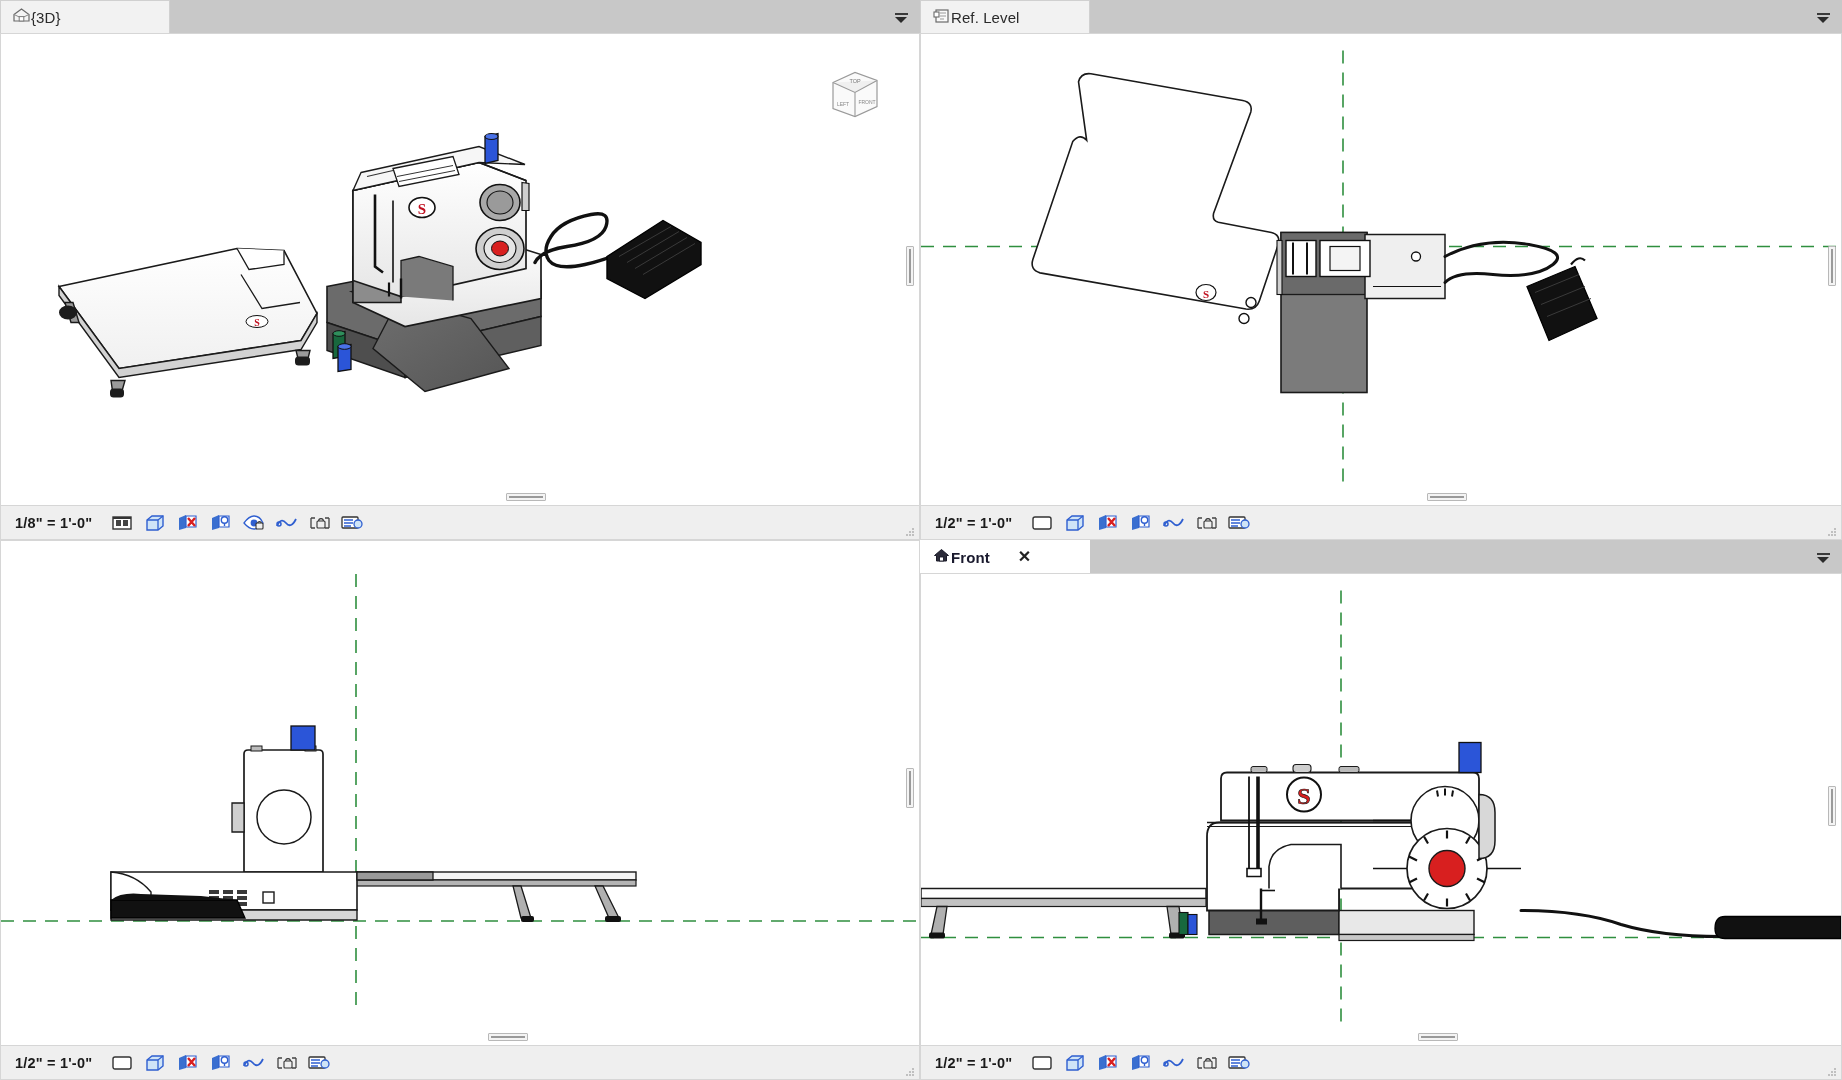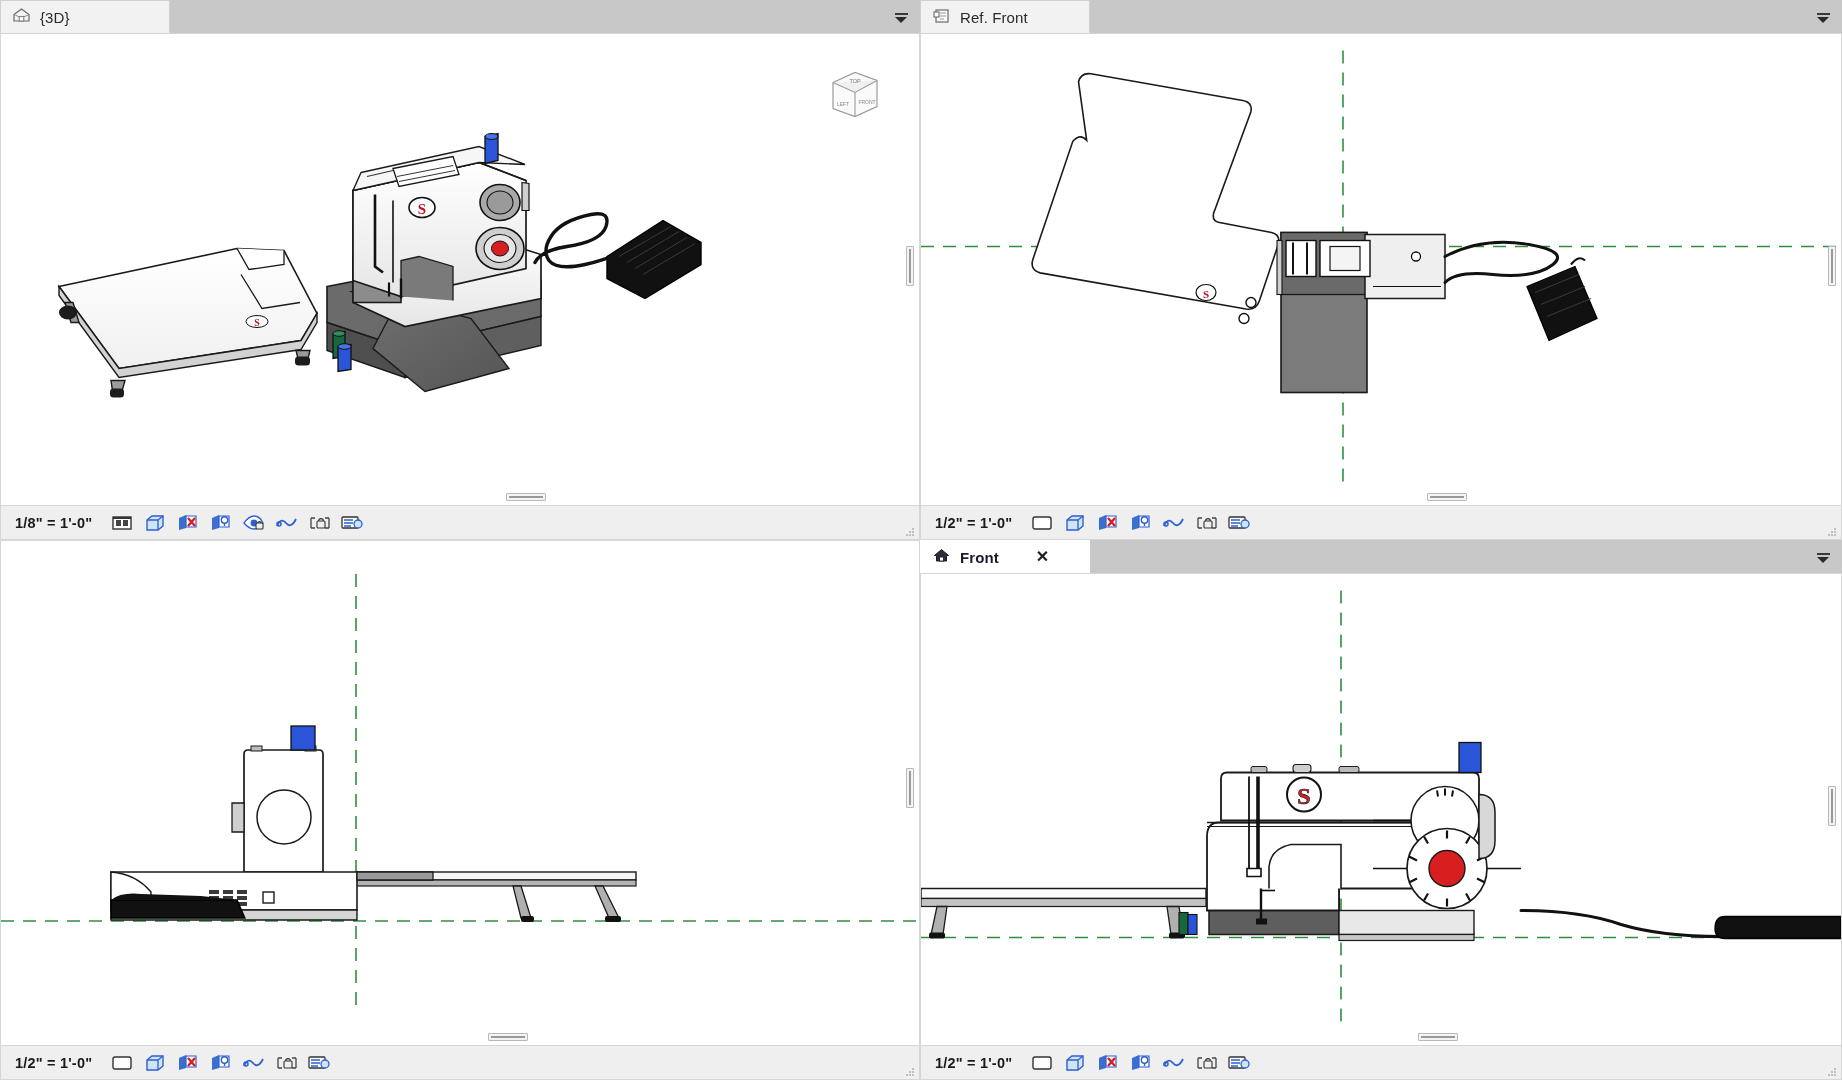"{3D}" .vp-tab { gap: 9px -> none }
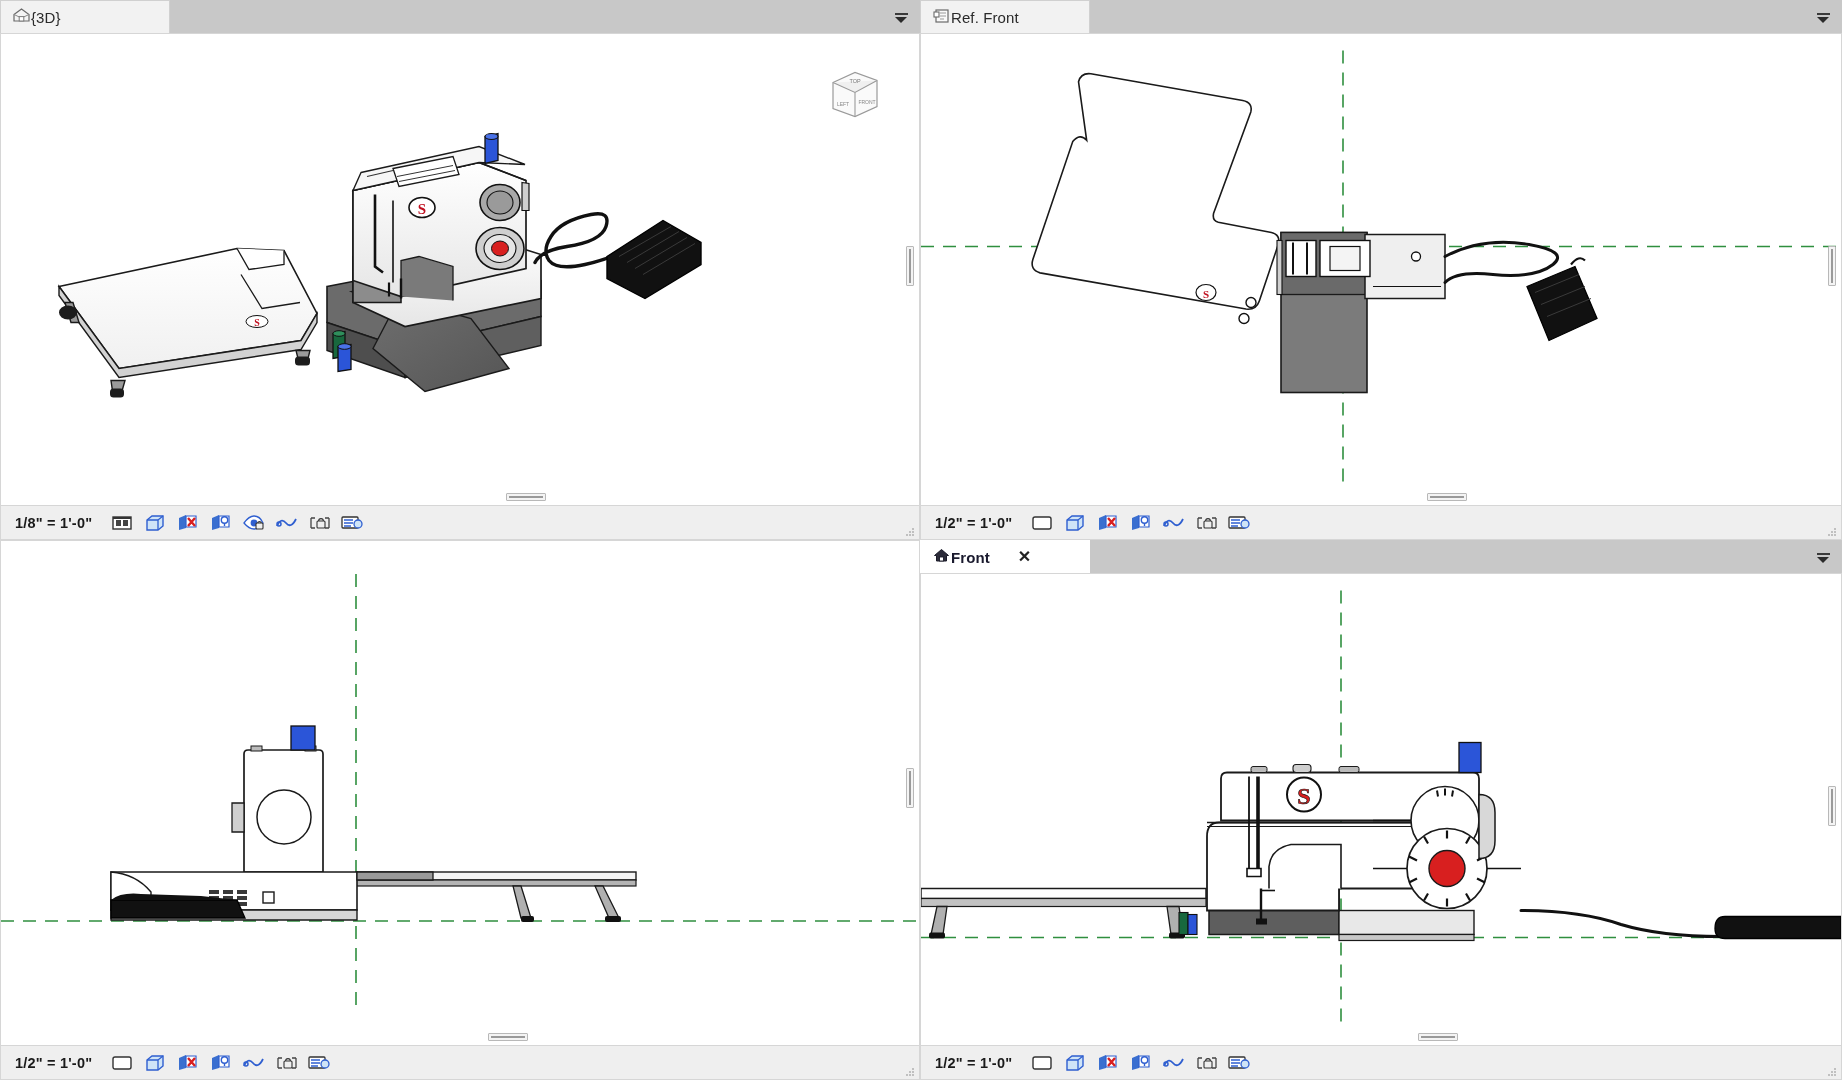"Ref. Front" span.tab-label { text: Front -> Level }
